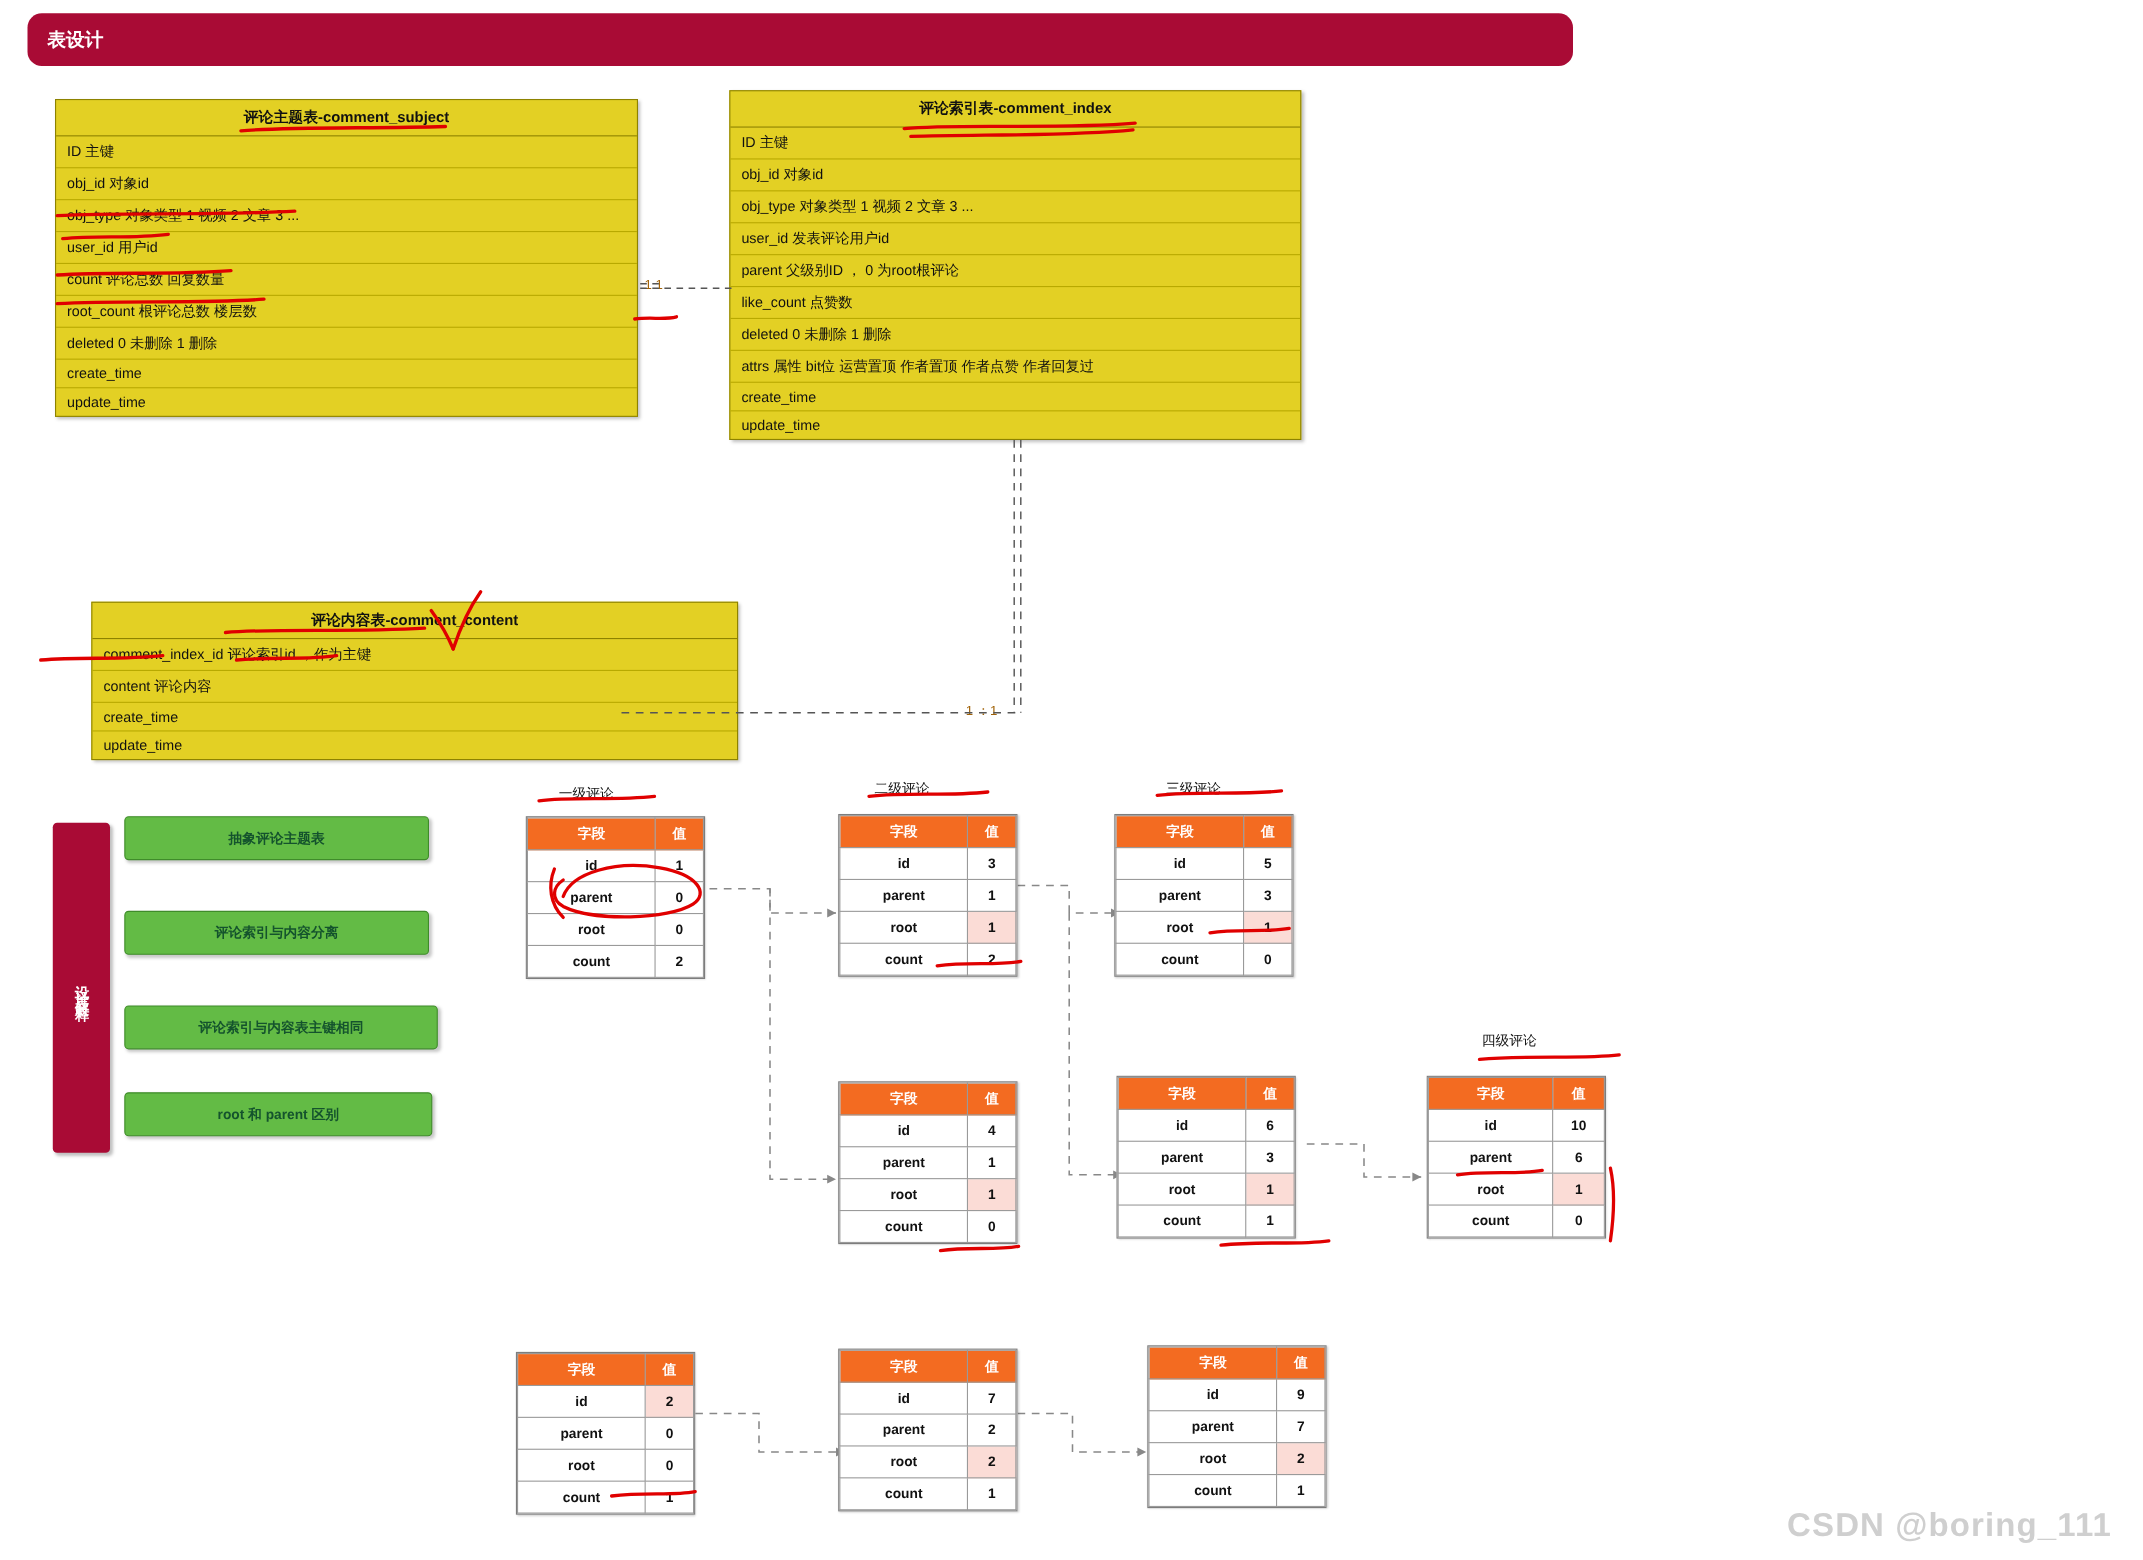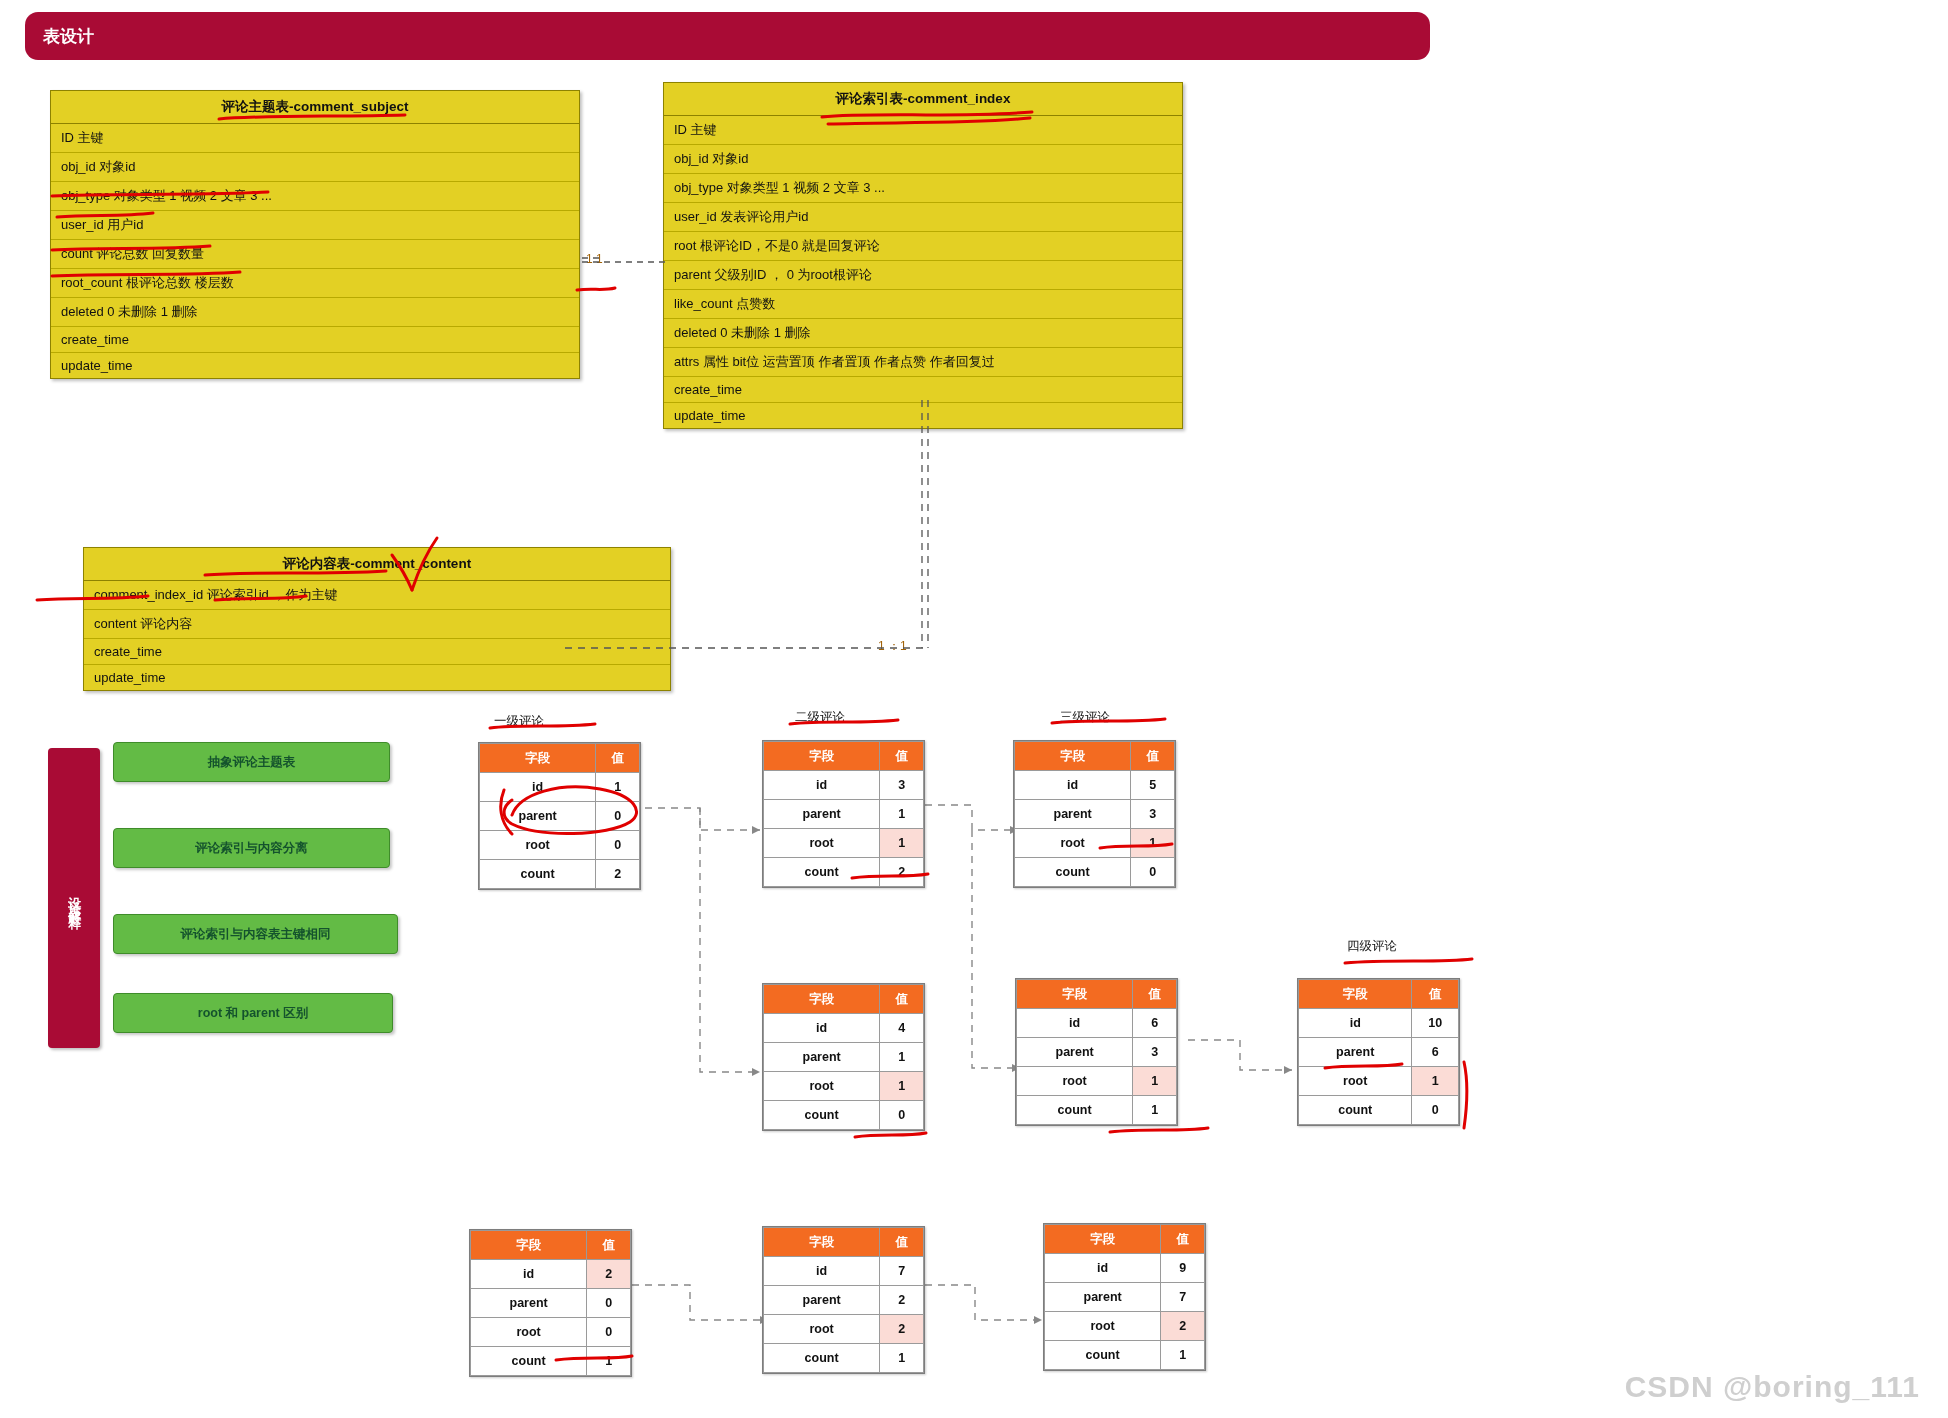"root 根评论ID，不是0 就是回复评论" div.erow { html: <div>root 根评论ID，不是0 就是回复评论</div> -> none }
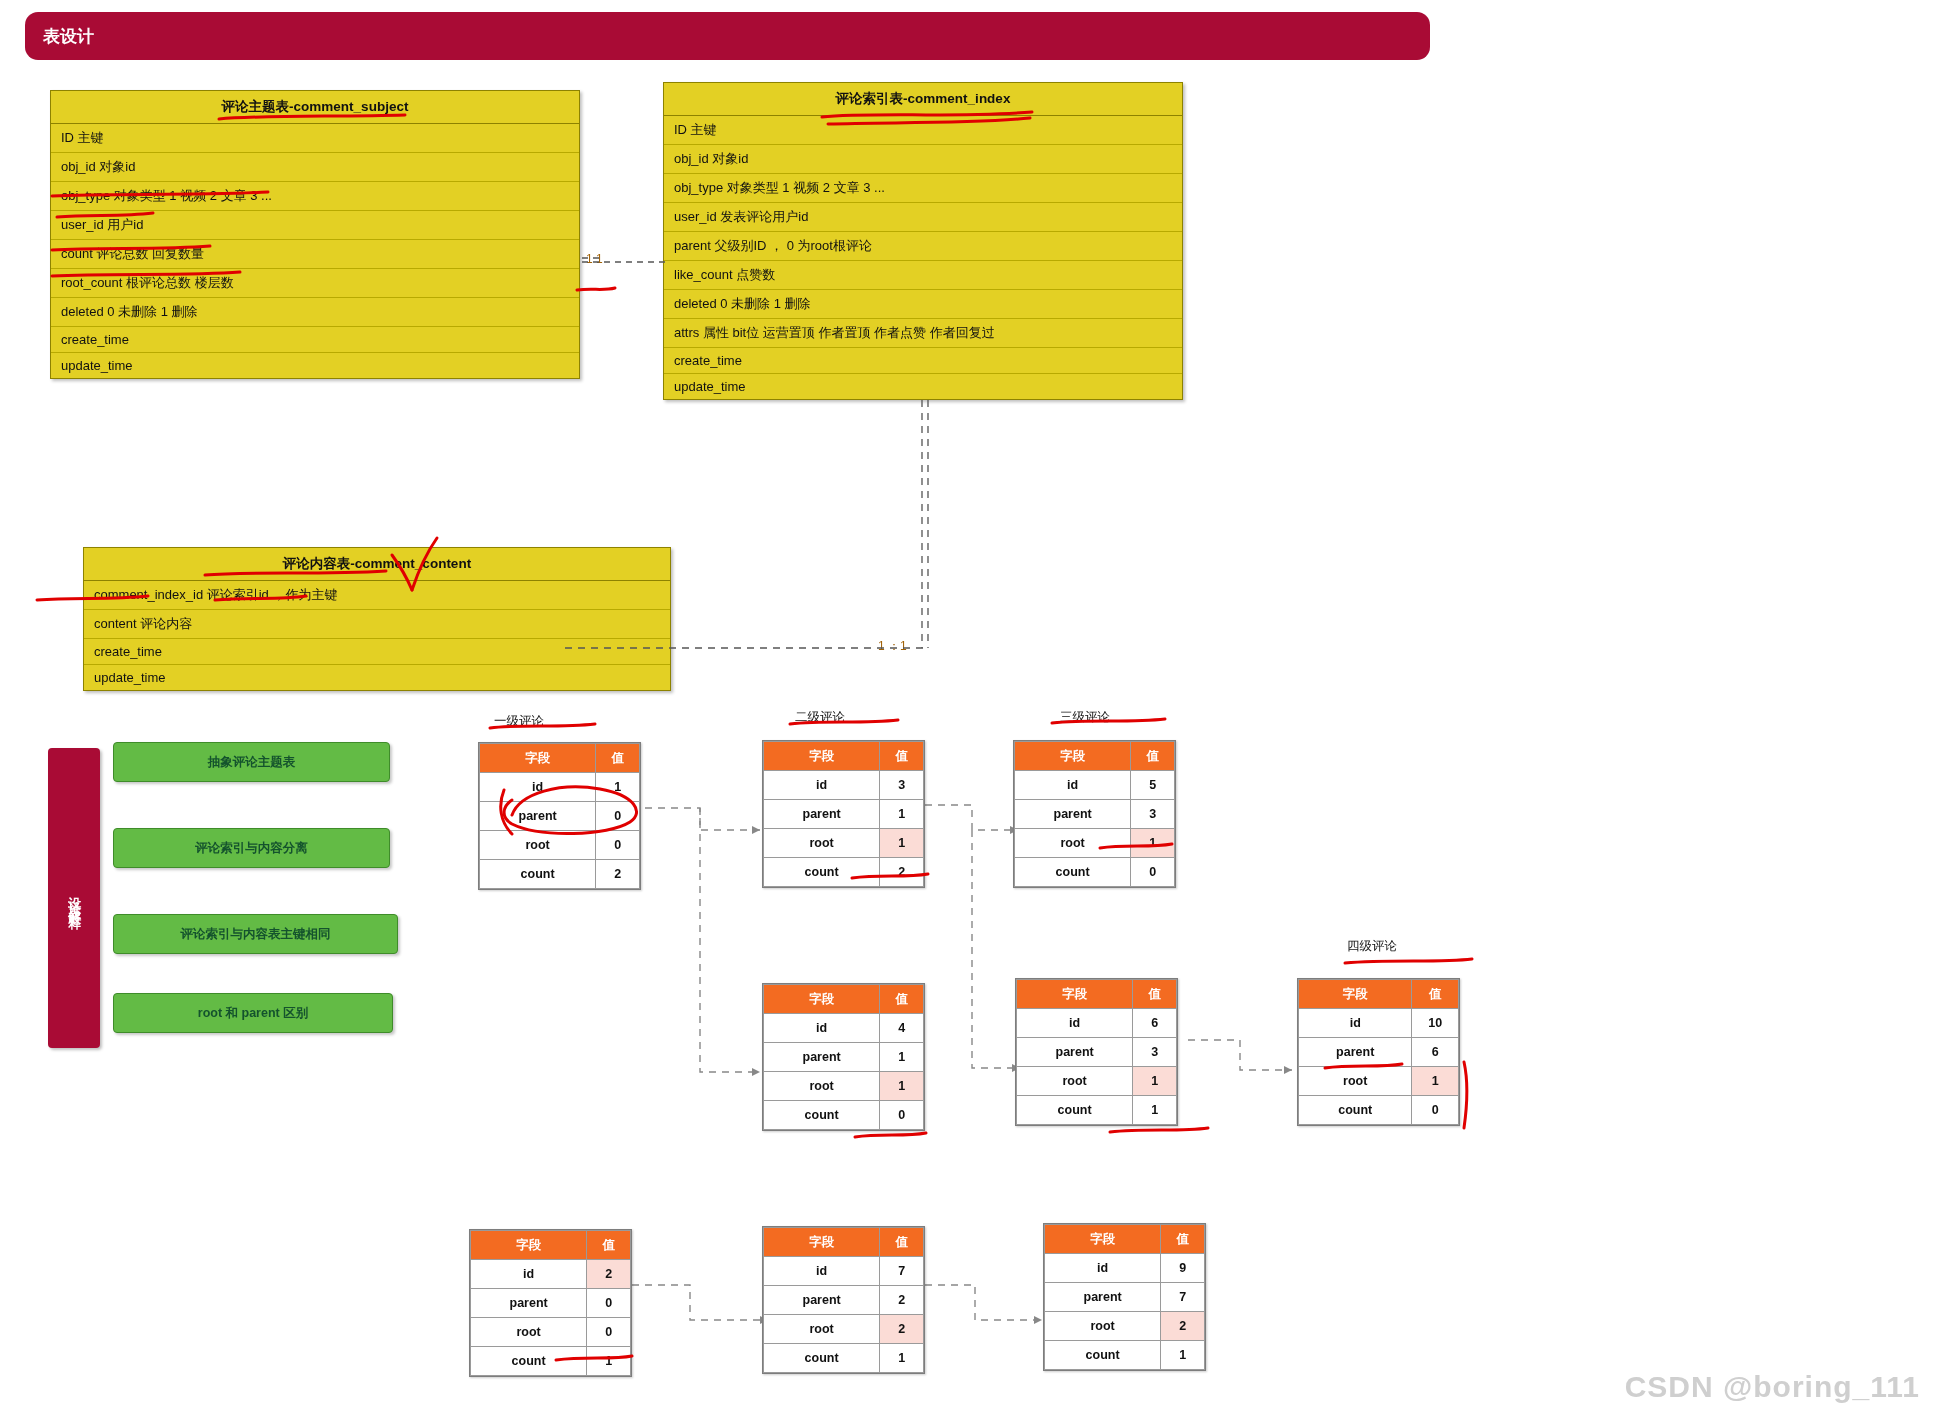"一级评论" div.dtable-title { left: 494px -> 508px }
